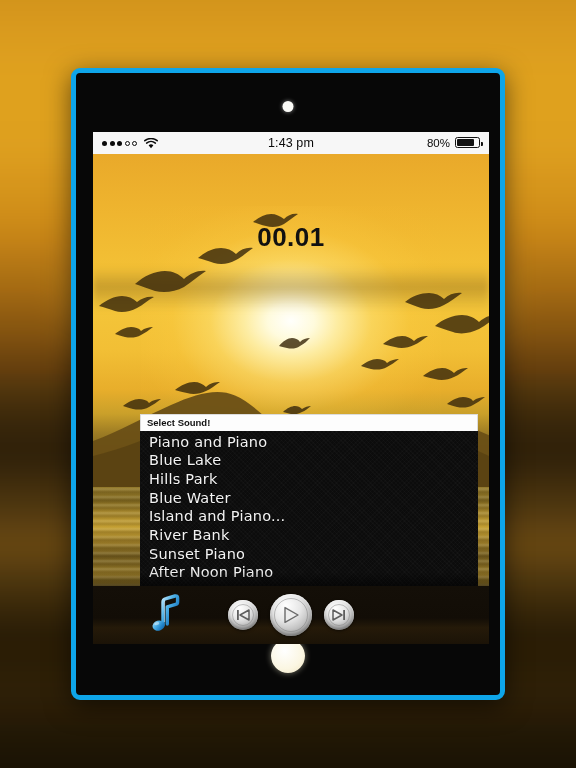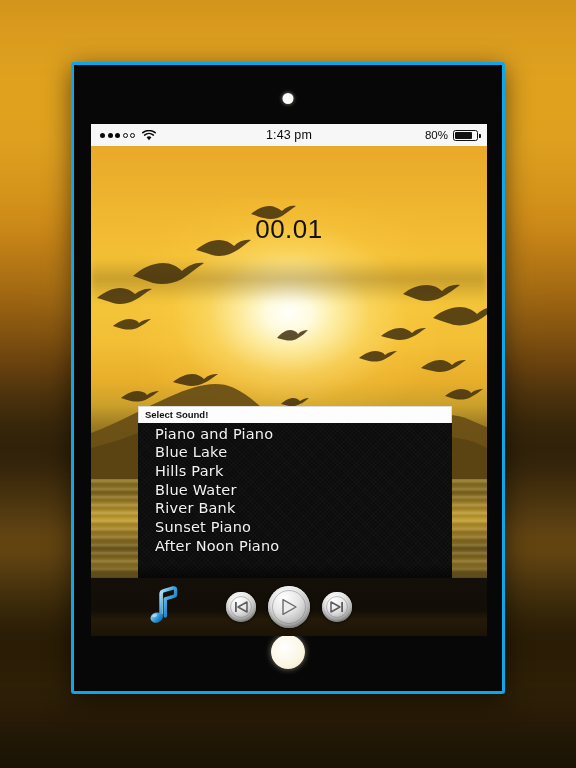"1:43 pm" .device { border: 3px solid #0ea5e9 -> 5px solid #0ea5e9; border-radius: 3px -> 9px; top: 62px -> 68px }
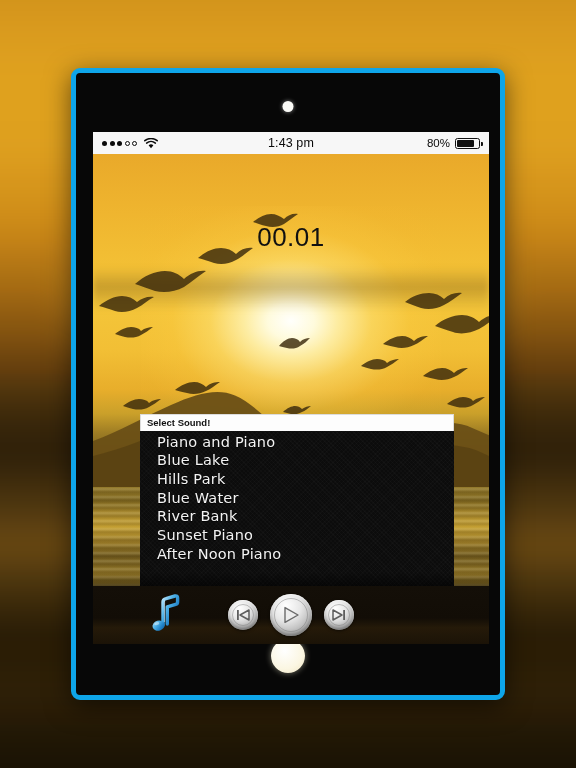"80%" .sb-right { align-items: center -> flex-start }
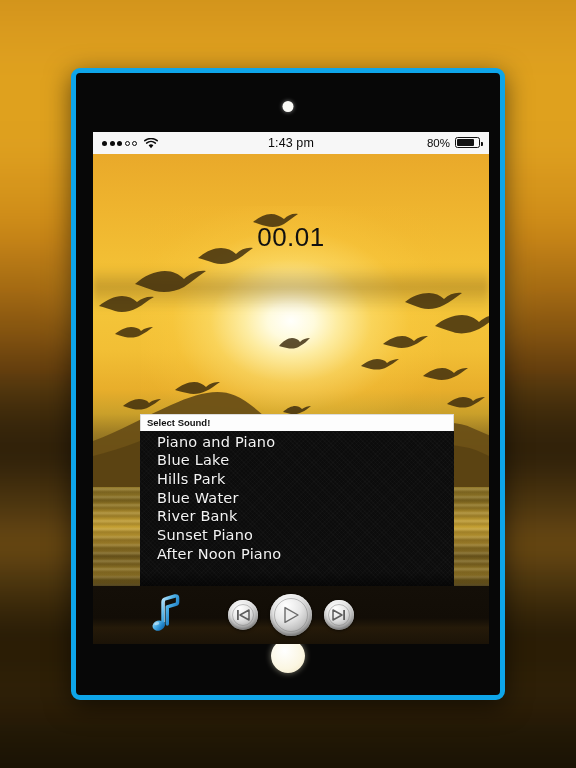"00.01" .timer { font-weight: normal -> bold }
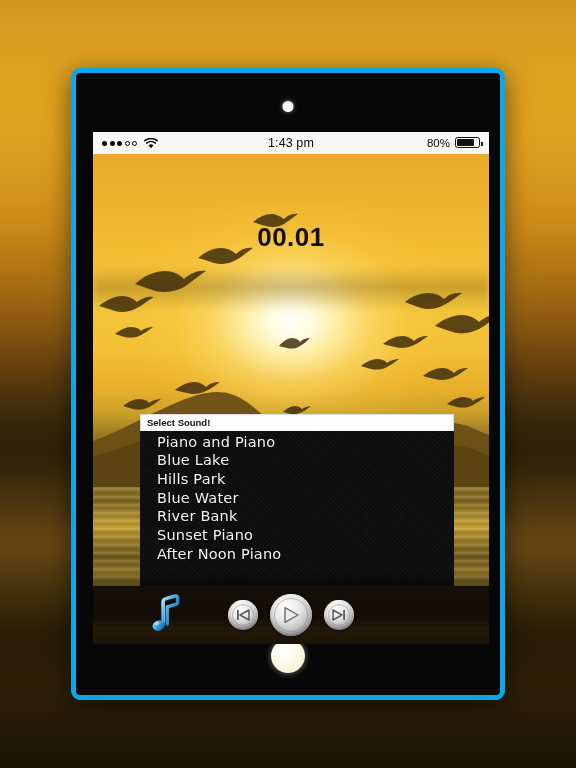"Select Sound!" .soundbox { width: 314px -> 338px }
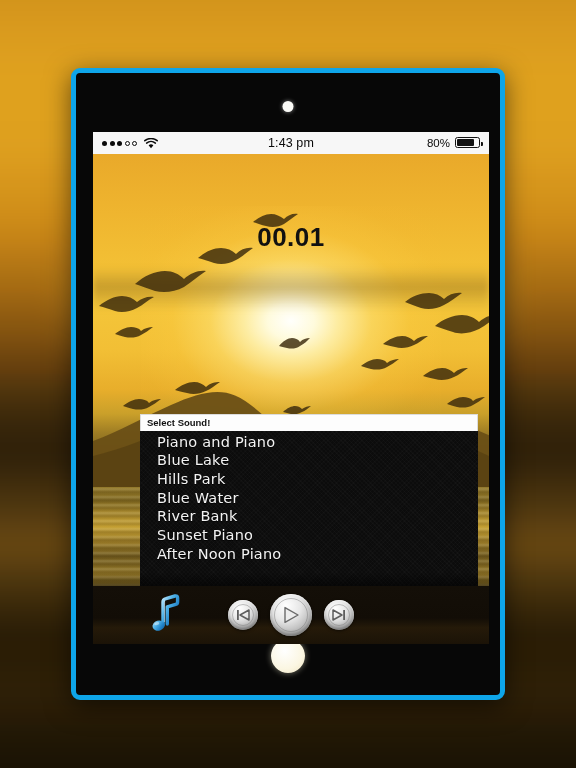"Piano and Piano" .soundlist { padding: 2px 0 0 8px -> 2px 0 0 0 }
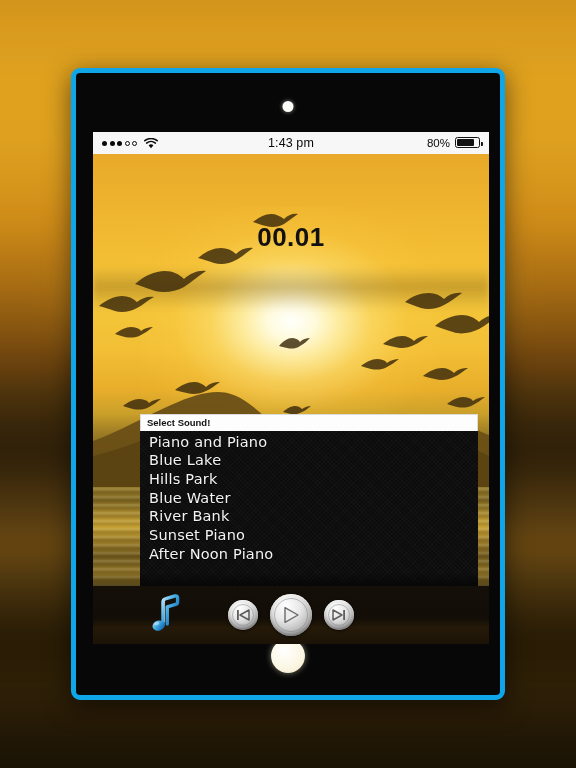"Island and Piano..." div.sounditem { html: none -> <div>Island and Piano...</div> }
